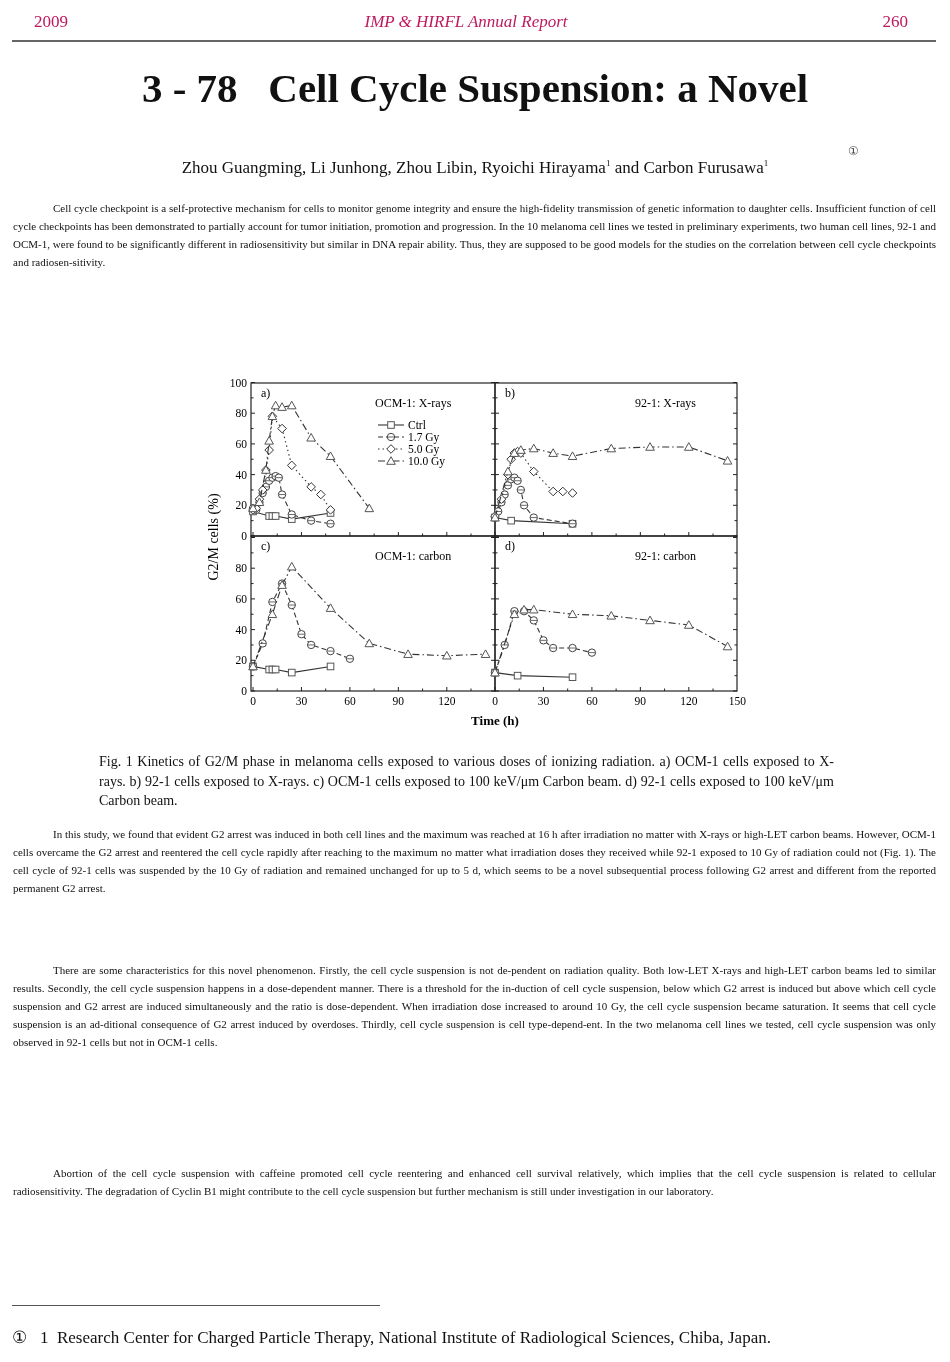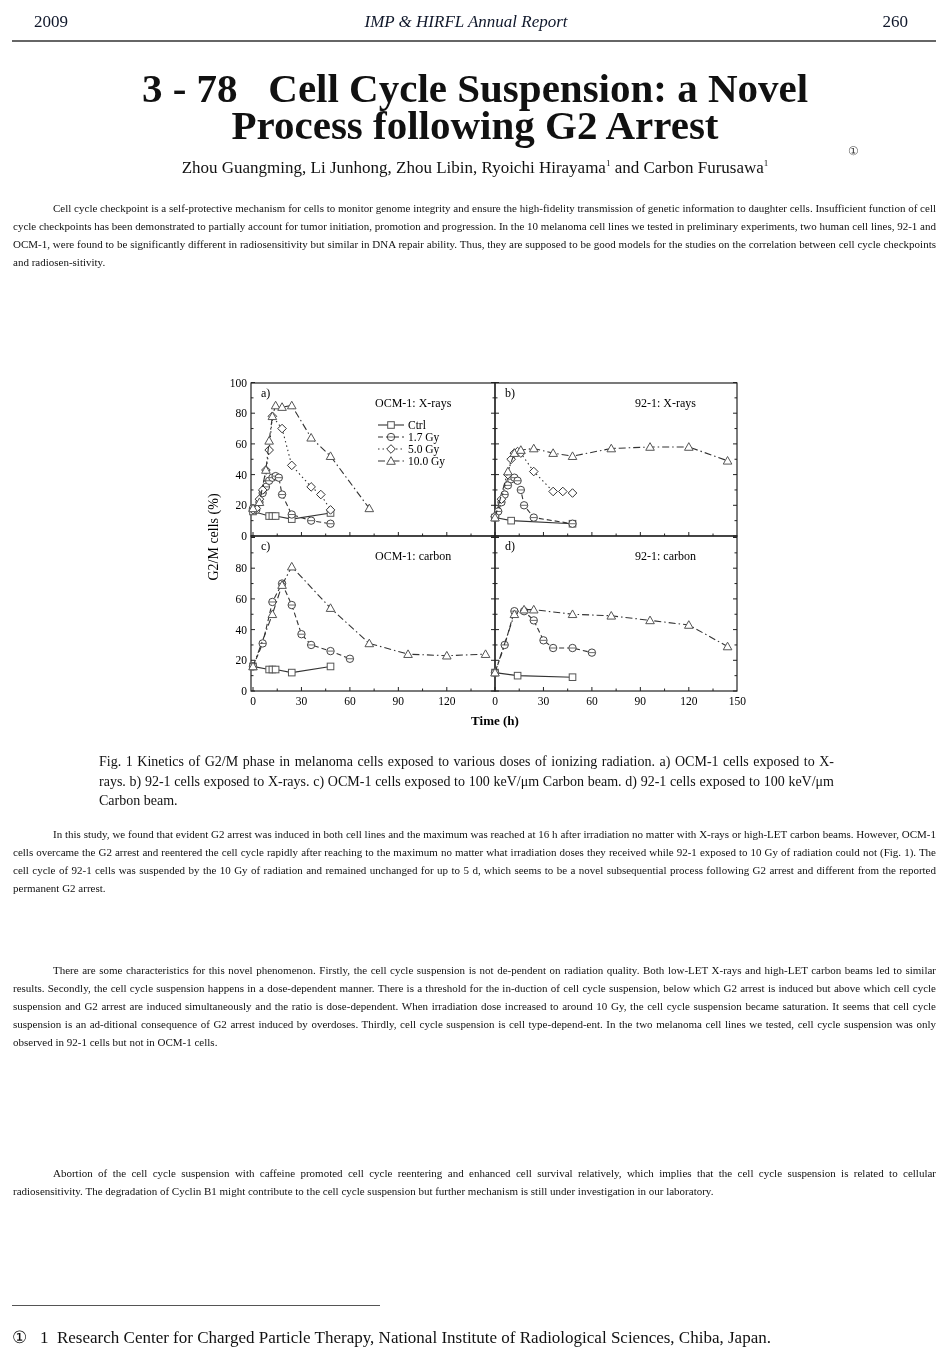"2009" .hdr { color: #0f172a -> #be185d }
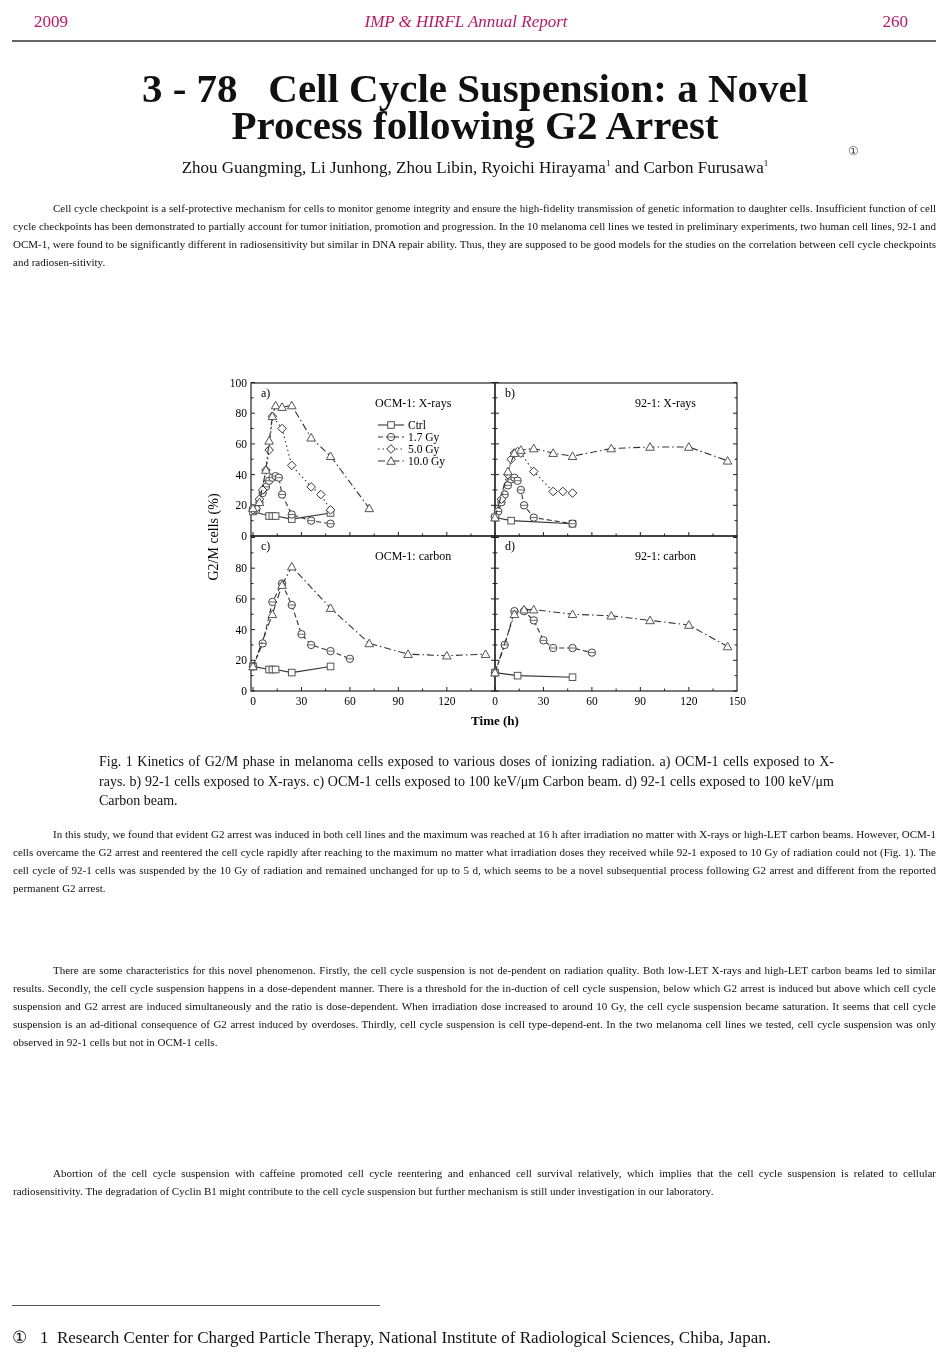"Process following G2 Arrest" div { html: <div>Process following G2 Arrest</div> -> none }
